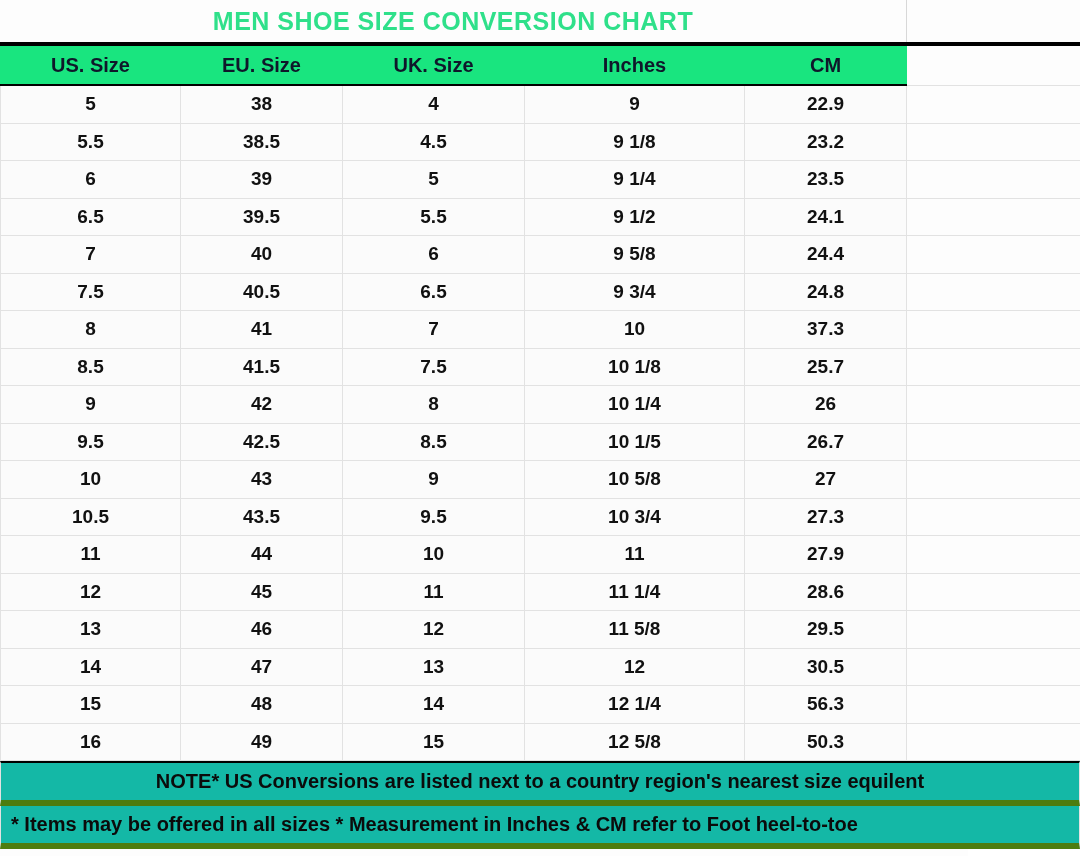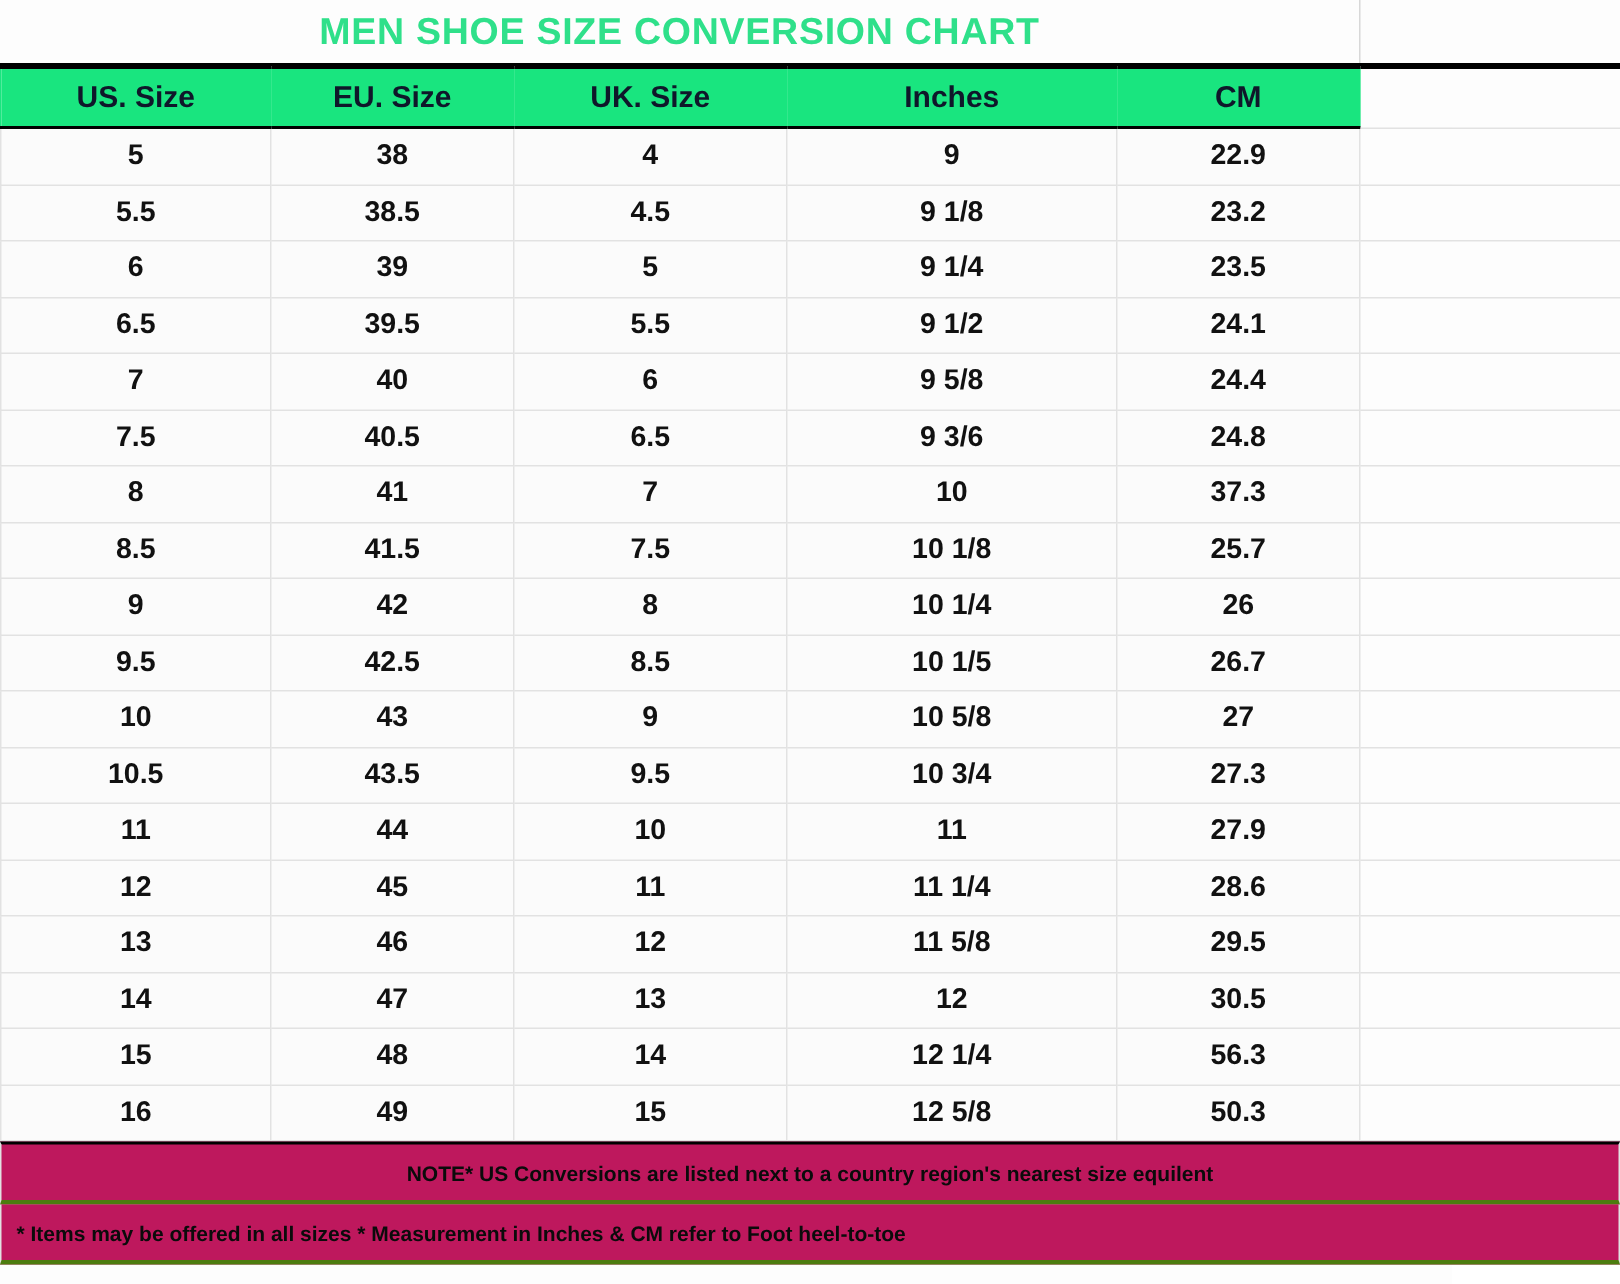"9 3/6" td { text: 3/6 -> 3/4 }
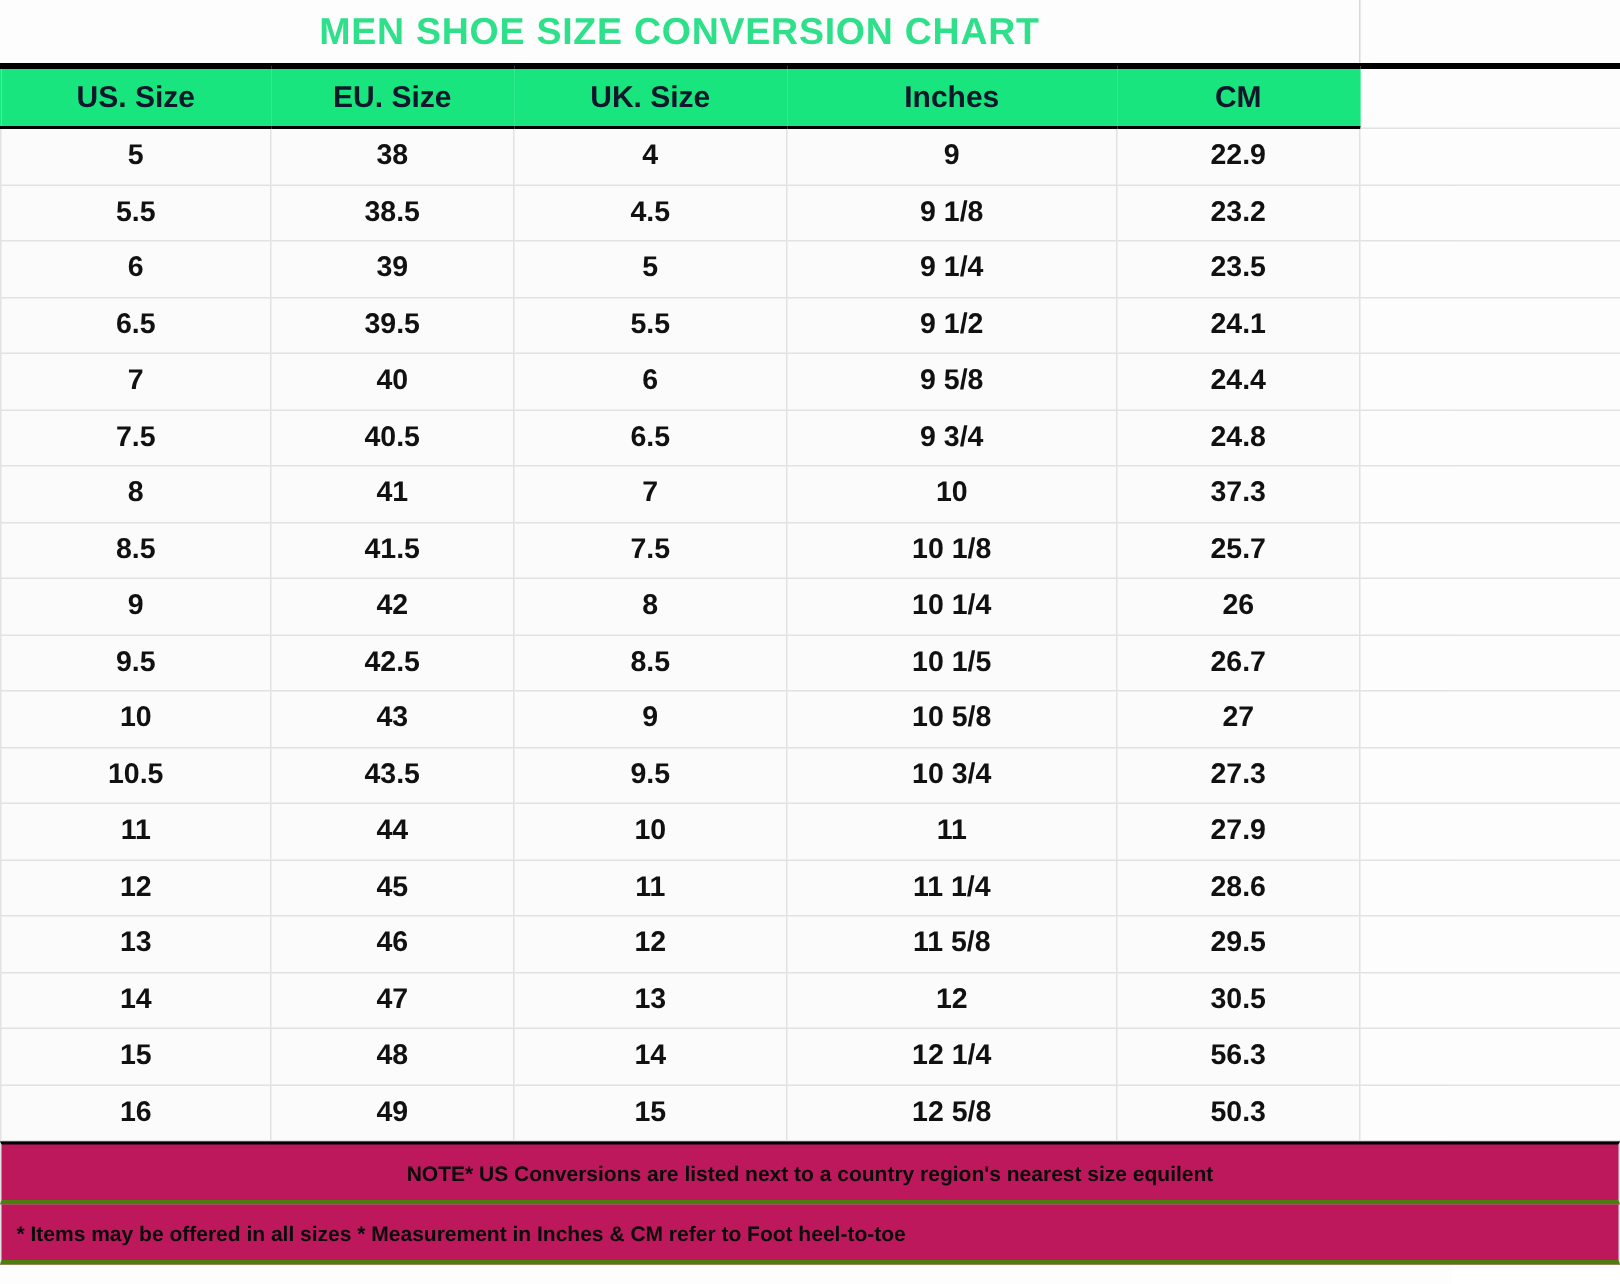"NOTE* US Conversions are listed" .note-line { background: #be185d -> #14b8a6; border-bottom: 3px solid #4d7c0f -> 6px solid #4d7c0f; font-size: 14px -> 20px }
